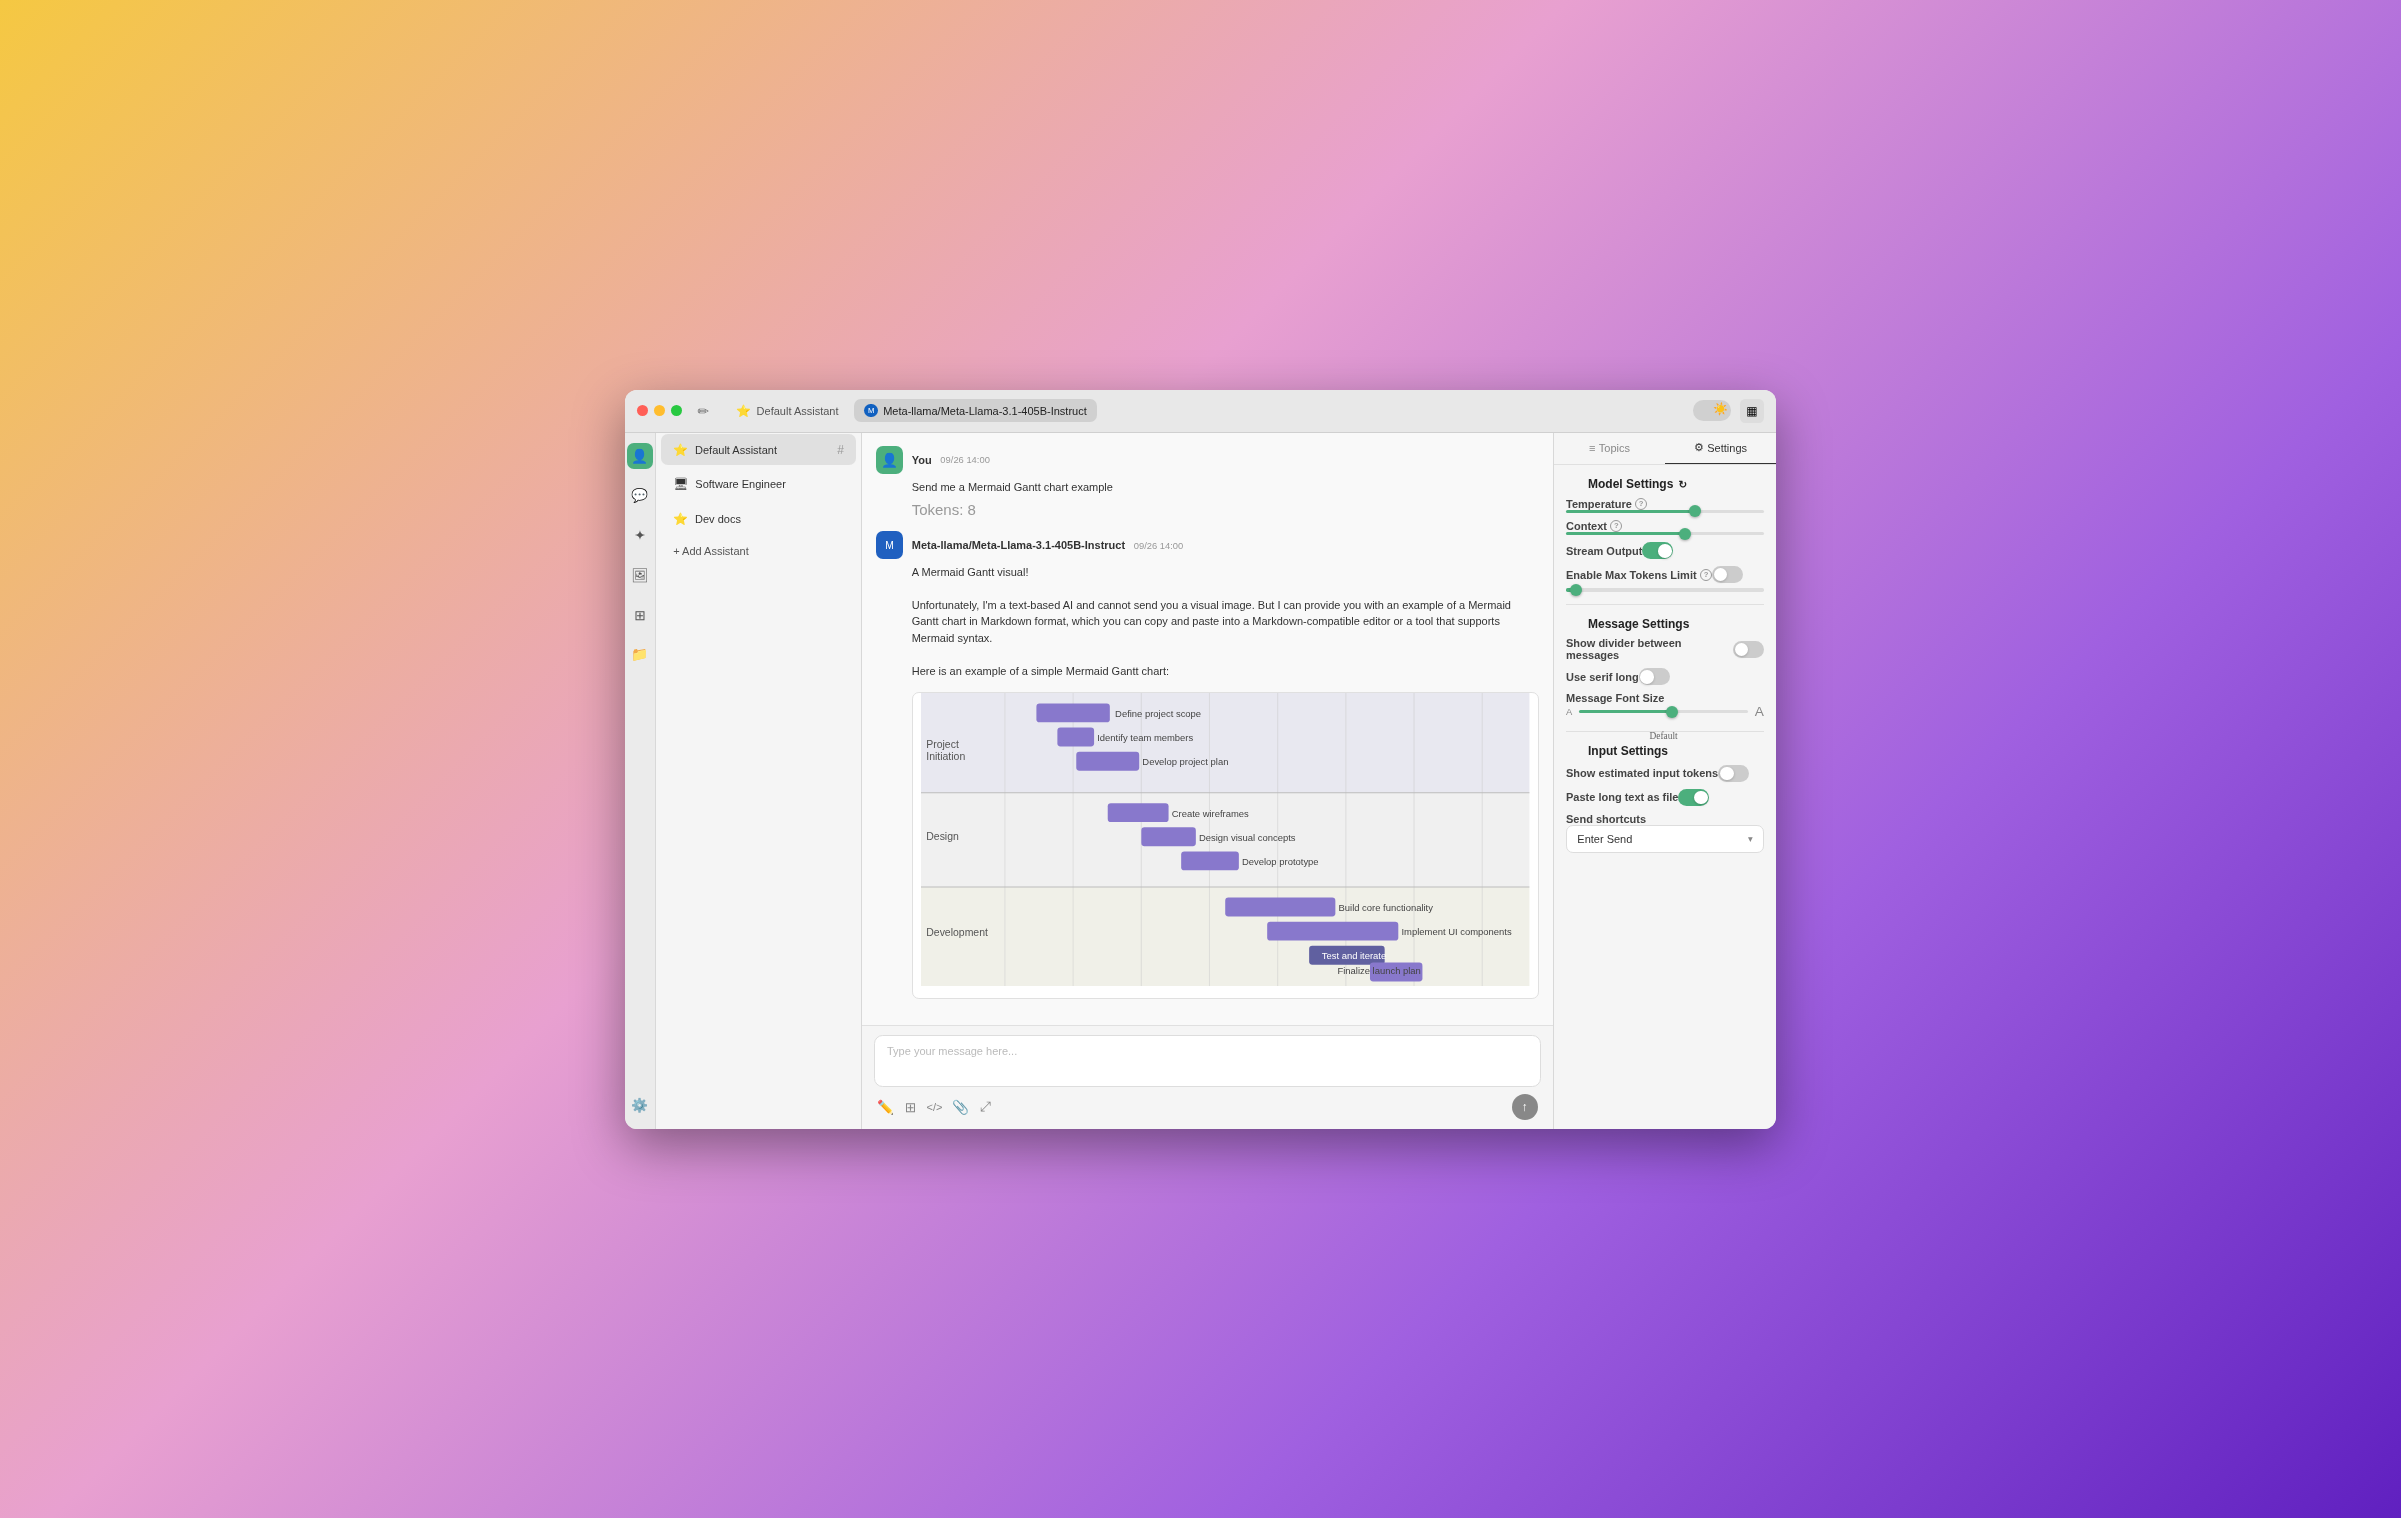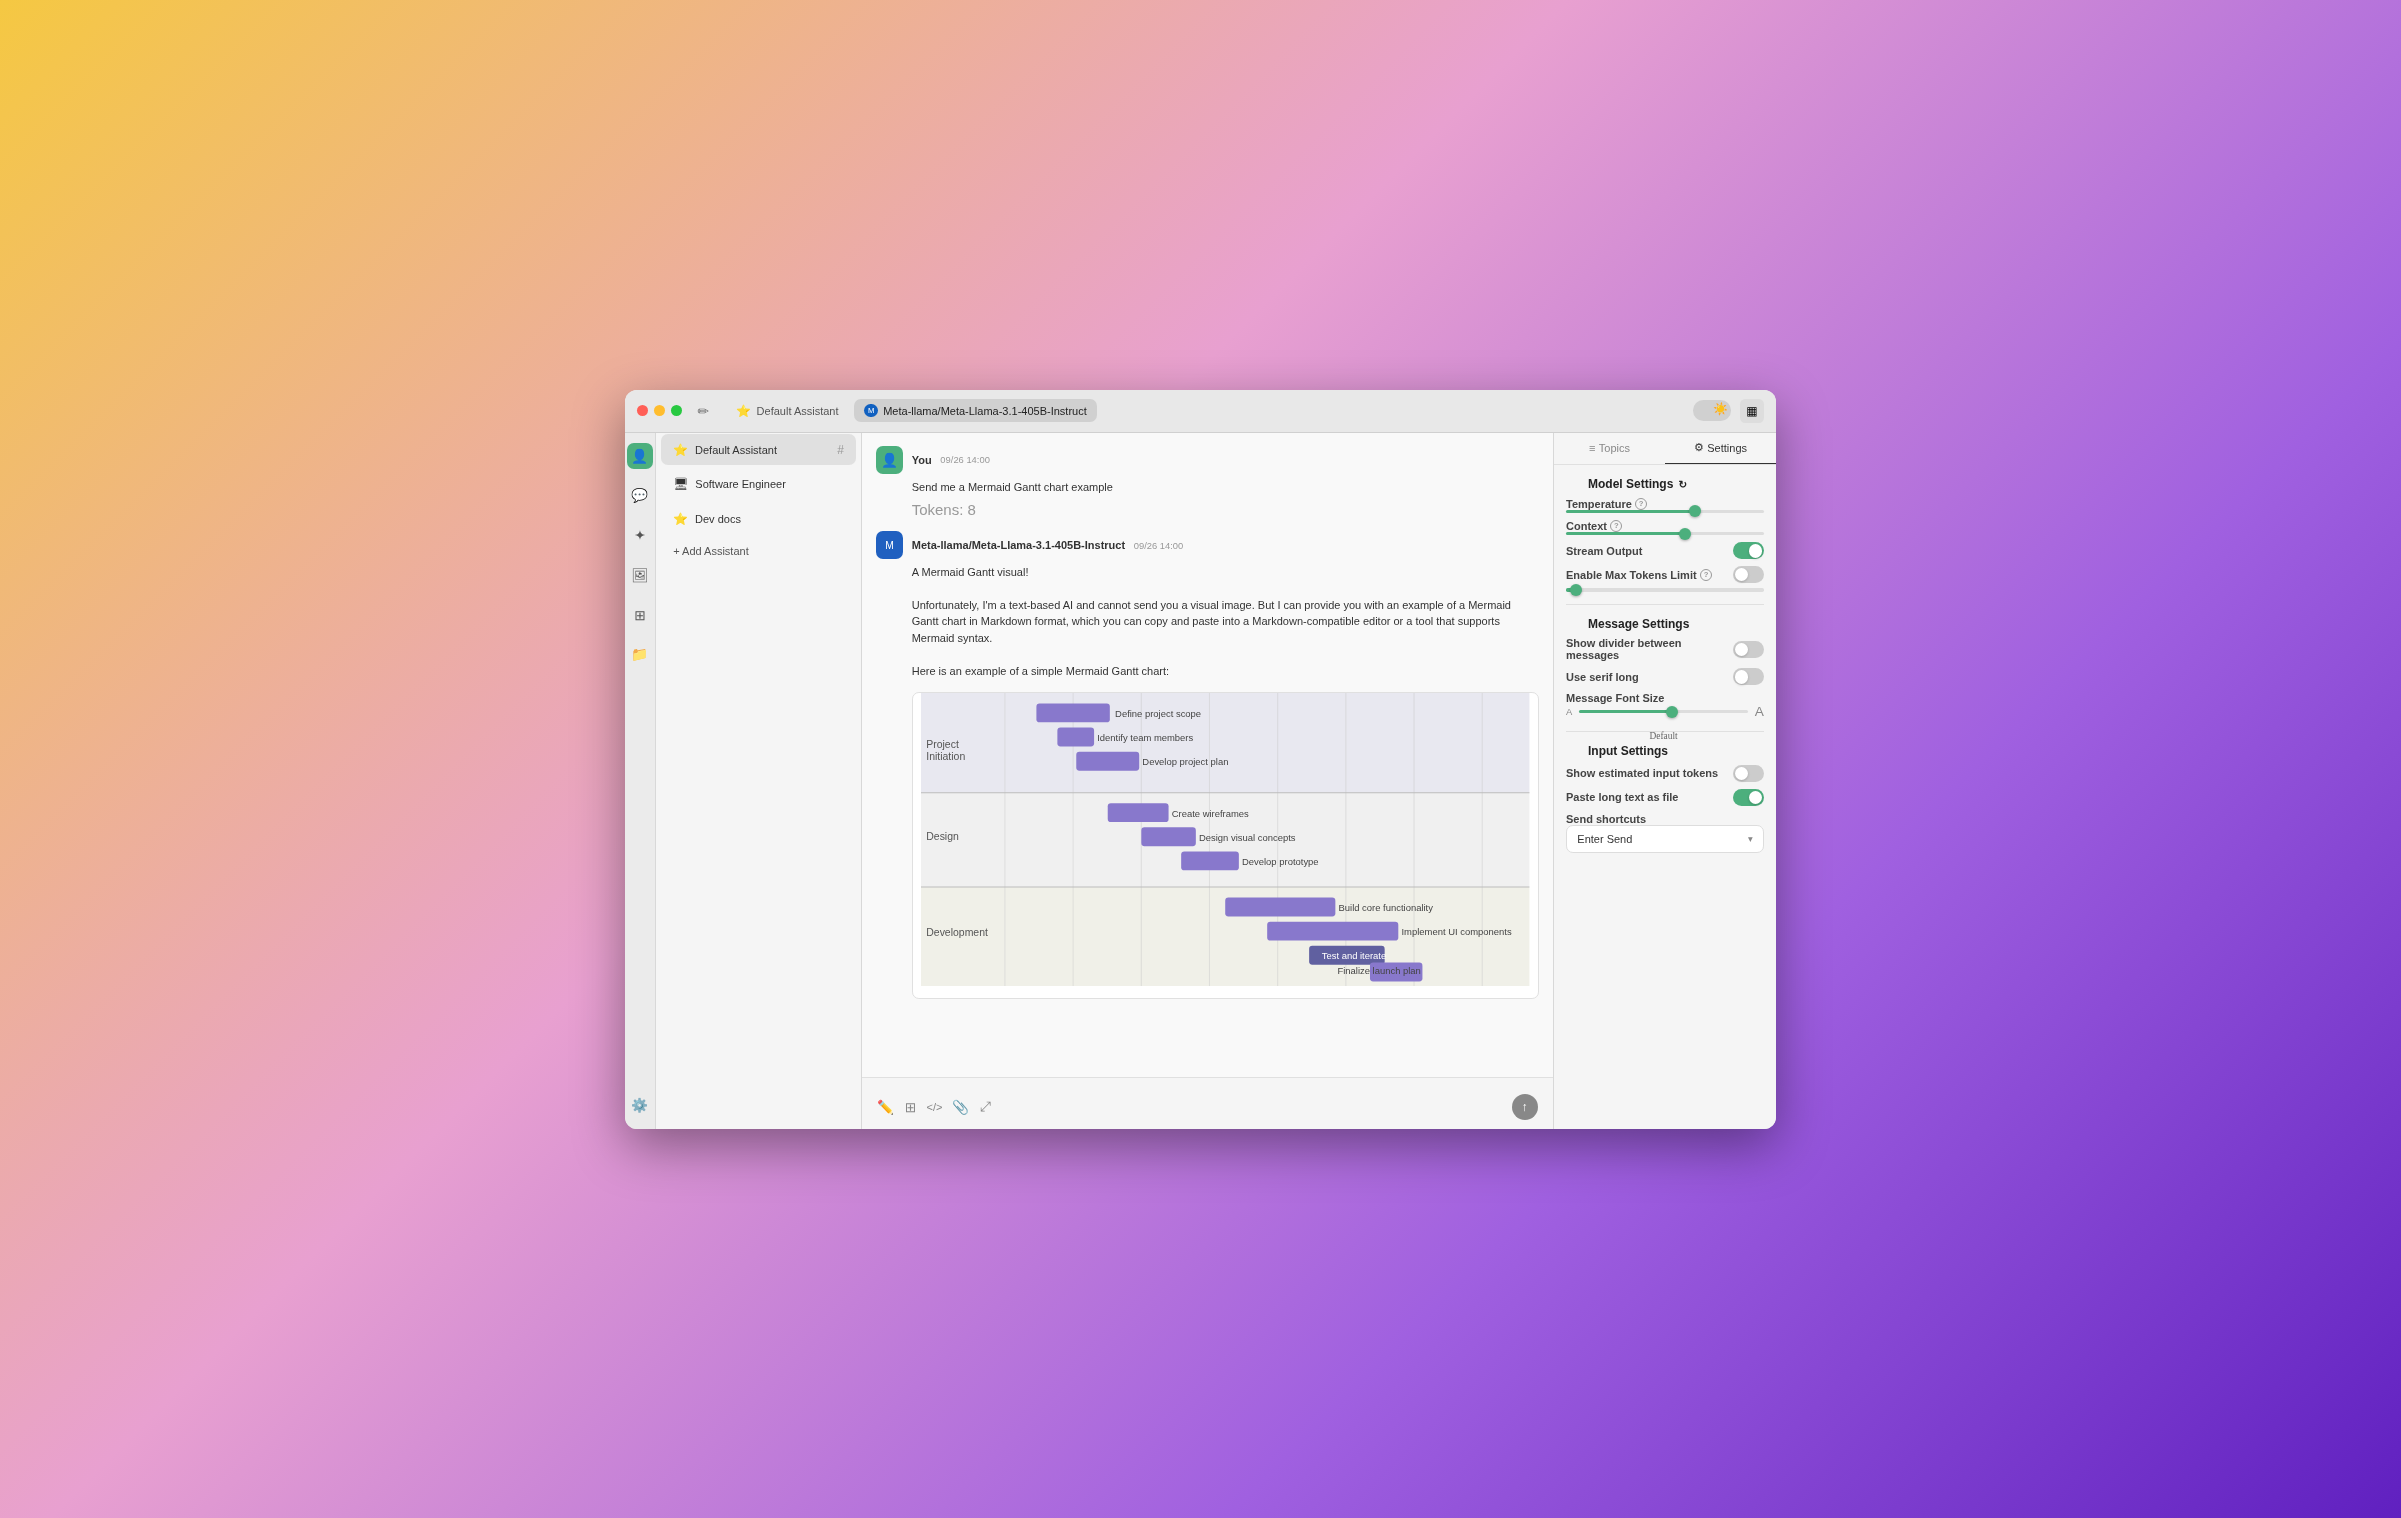"Stream Output" .setting-label-right { justify-content: space-between -> flex-start }
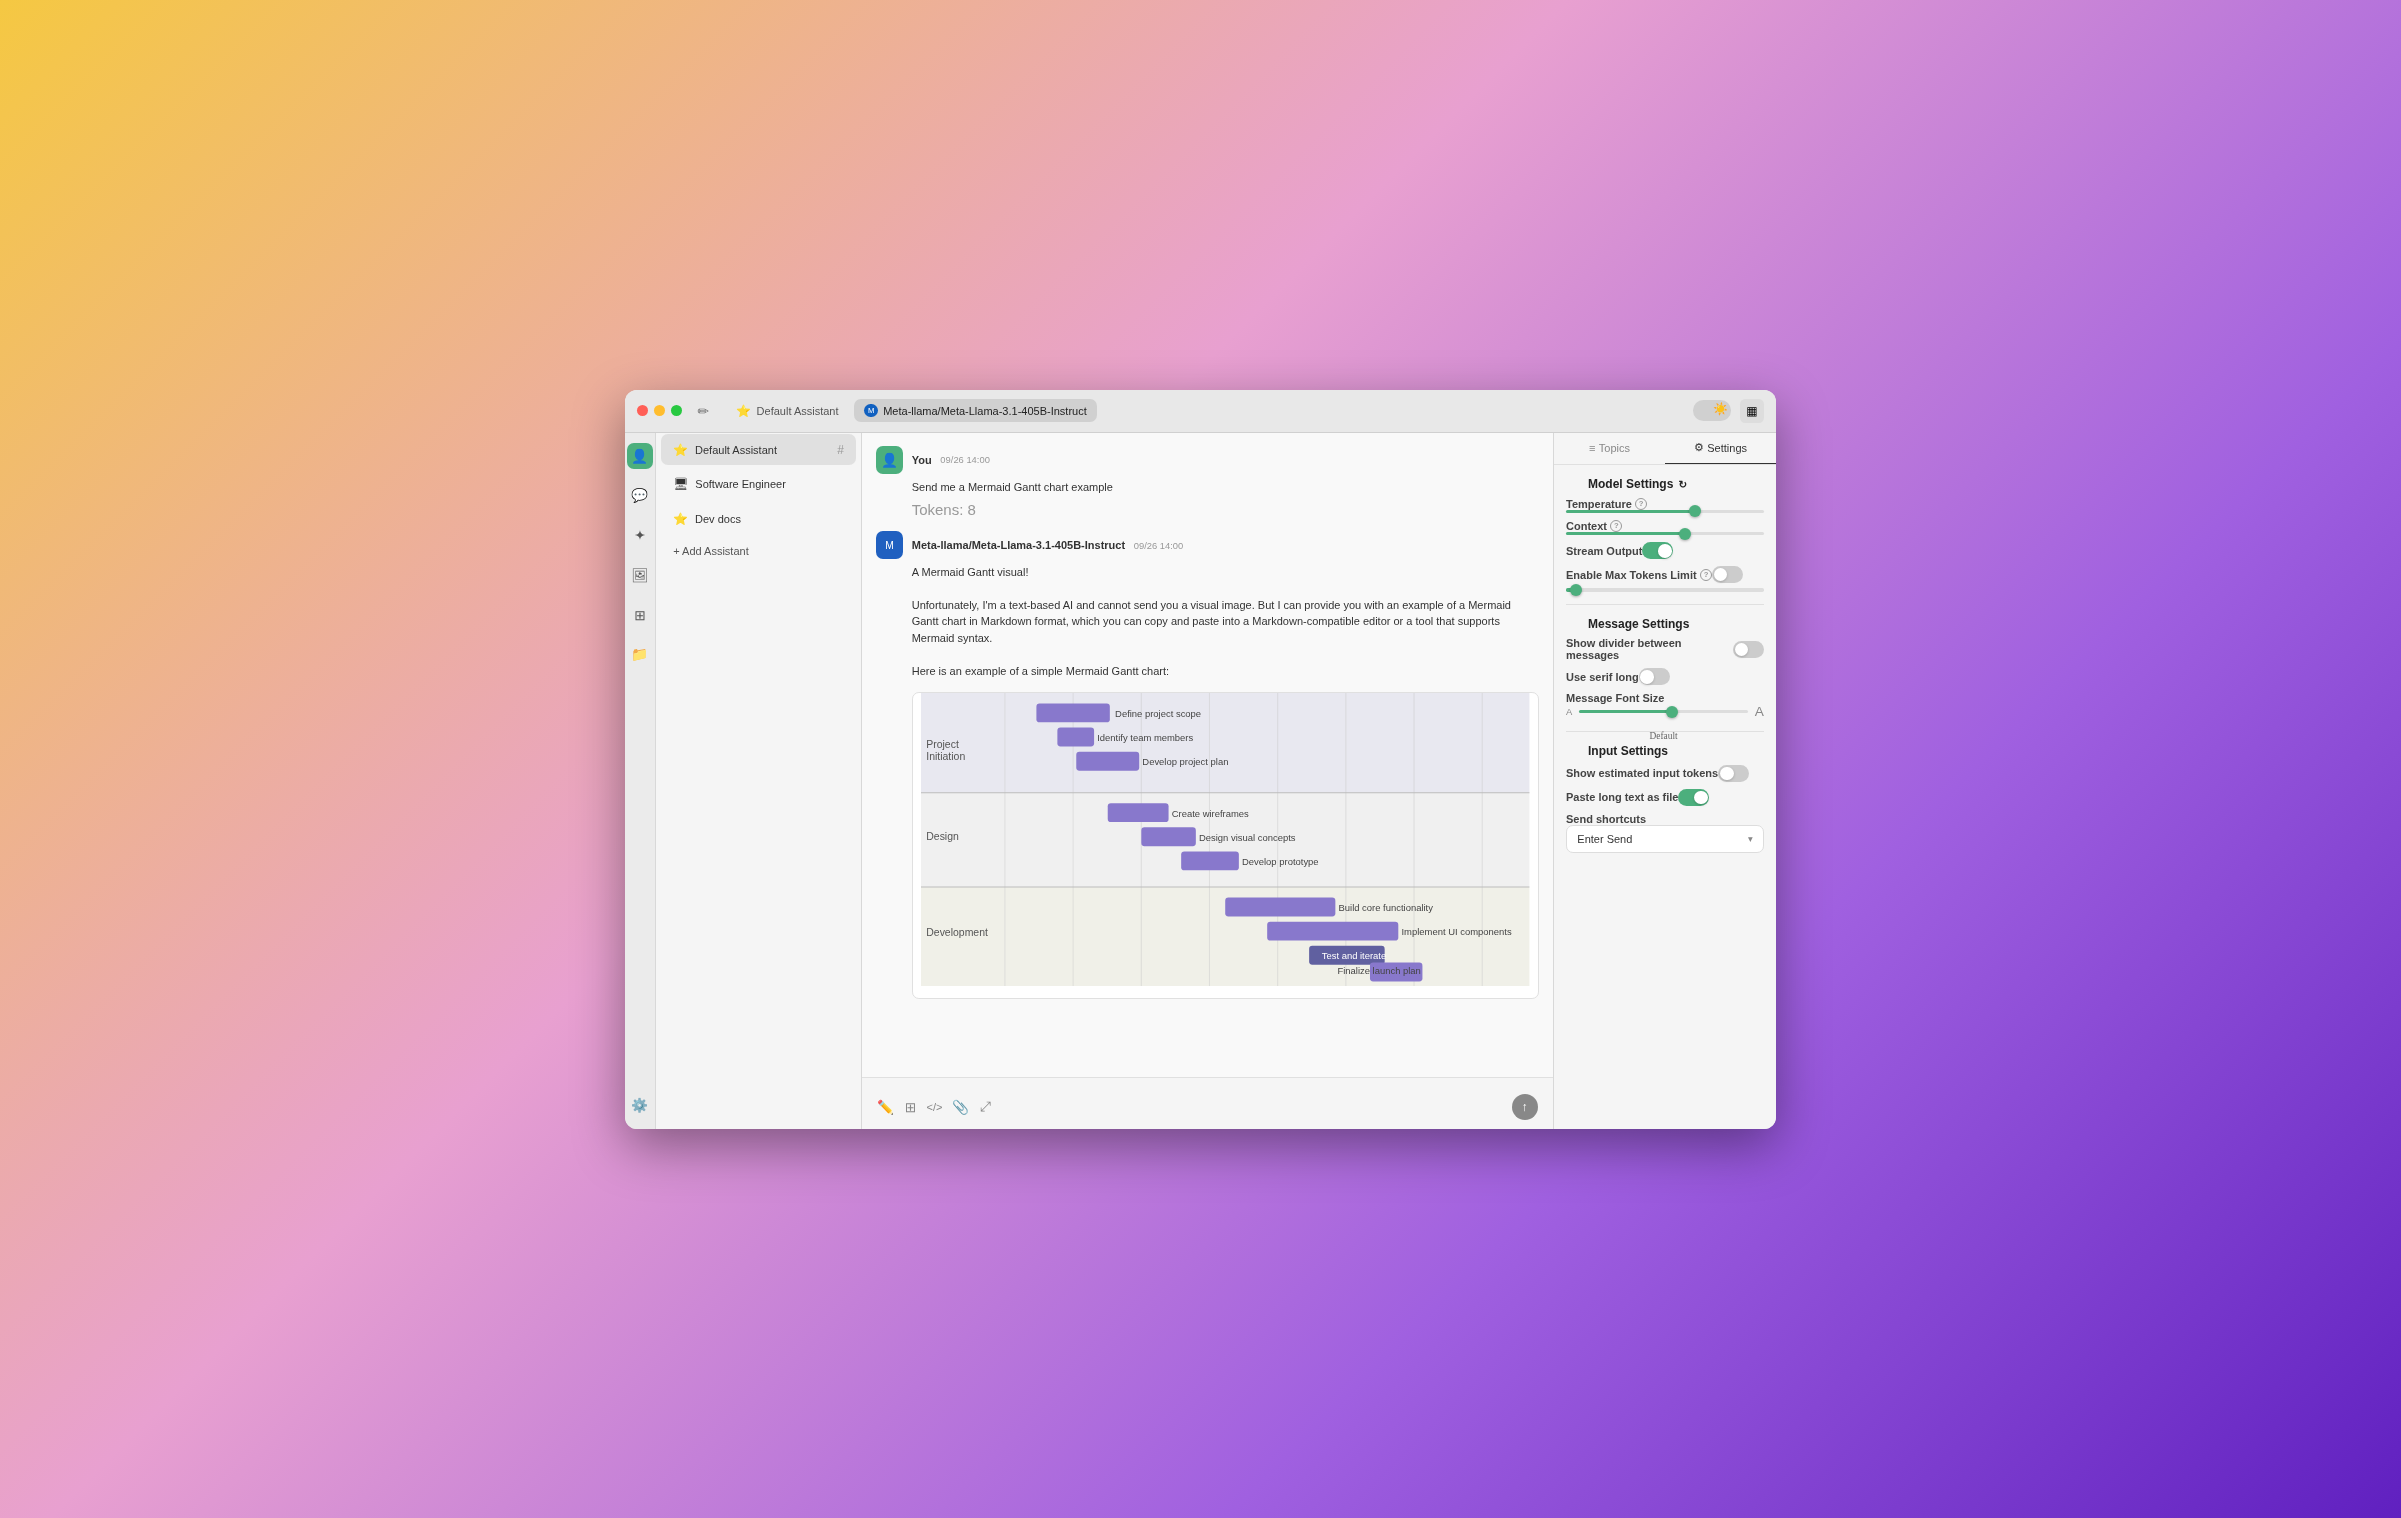"Type your message here..." div.input-box { html: none -> <div> <div>Type your message here...</div> </div> }
